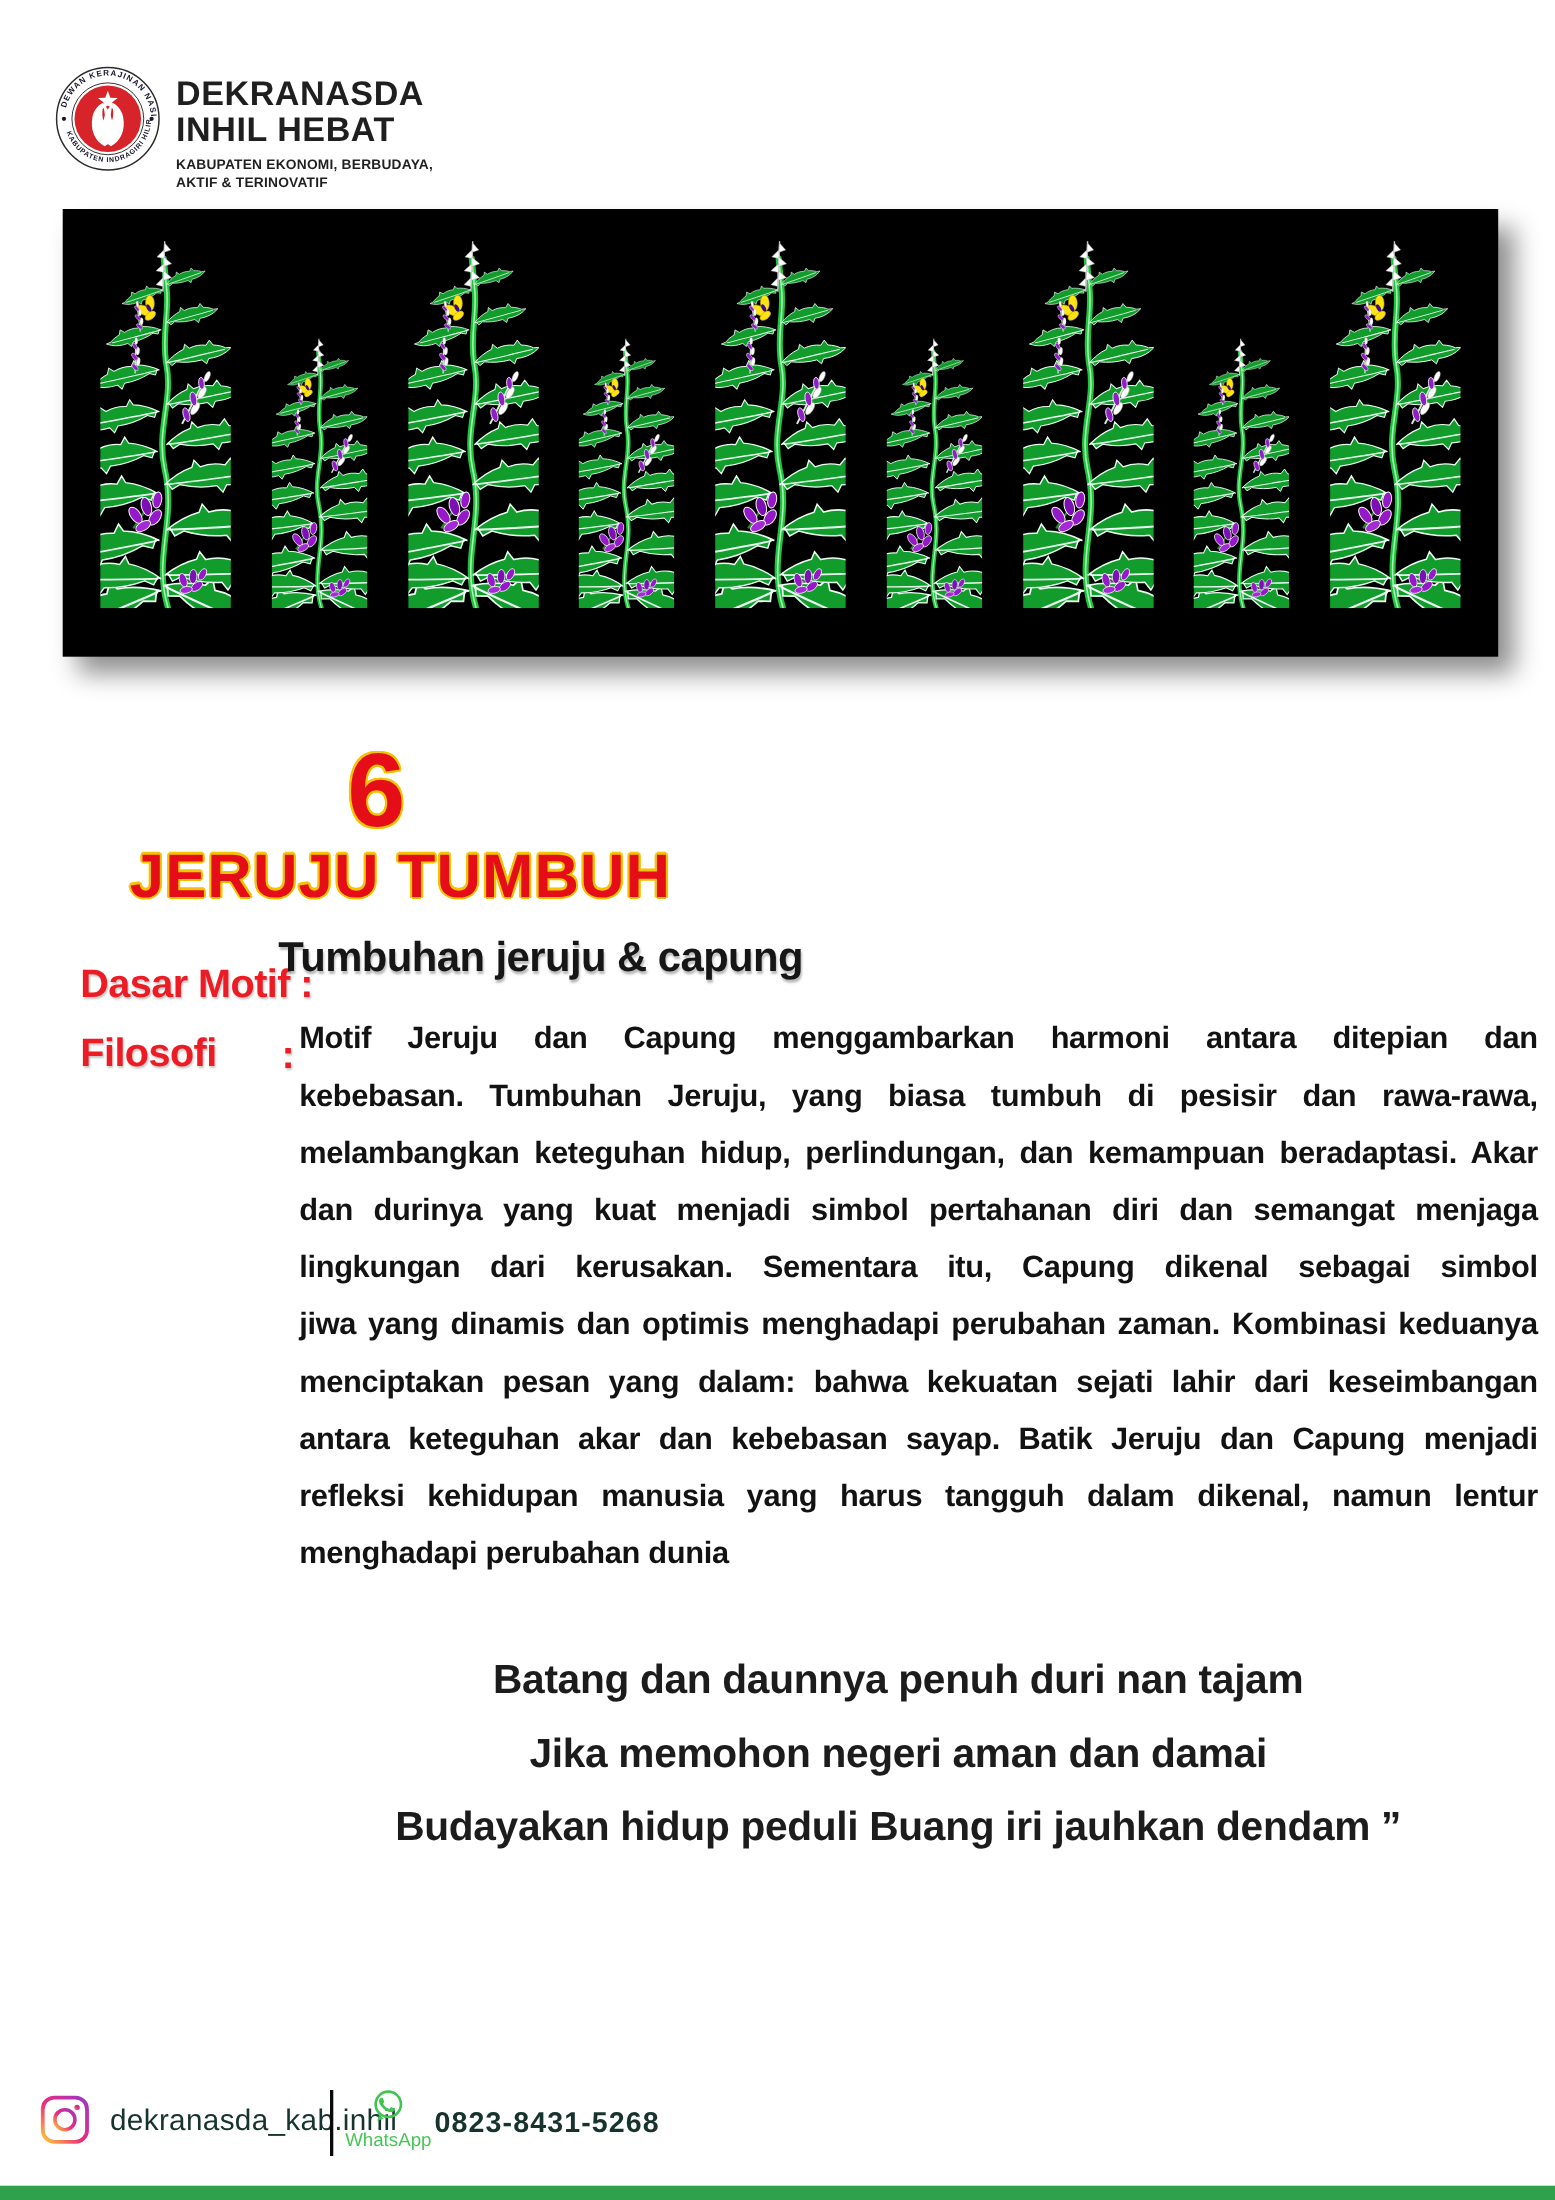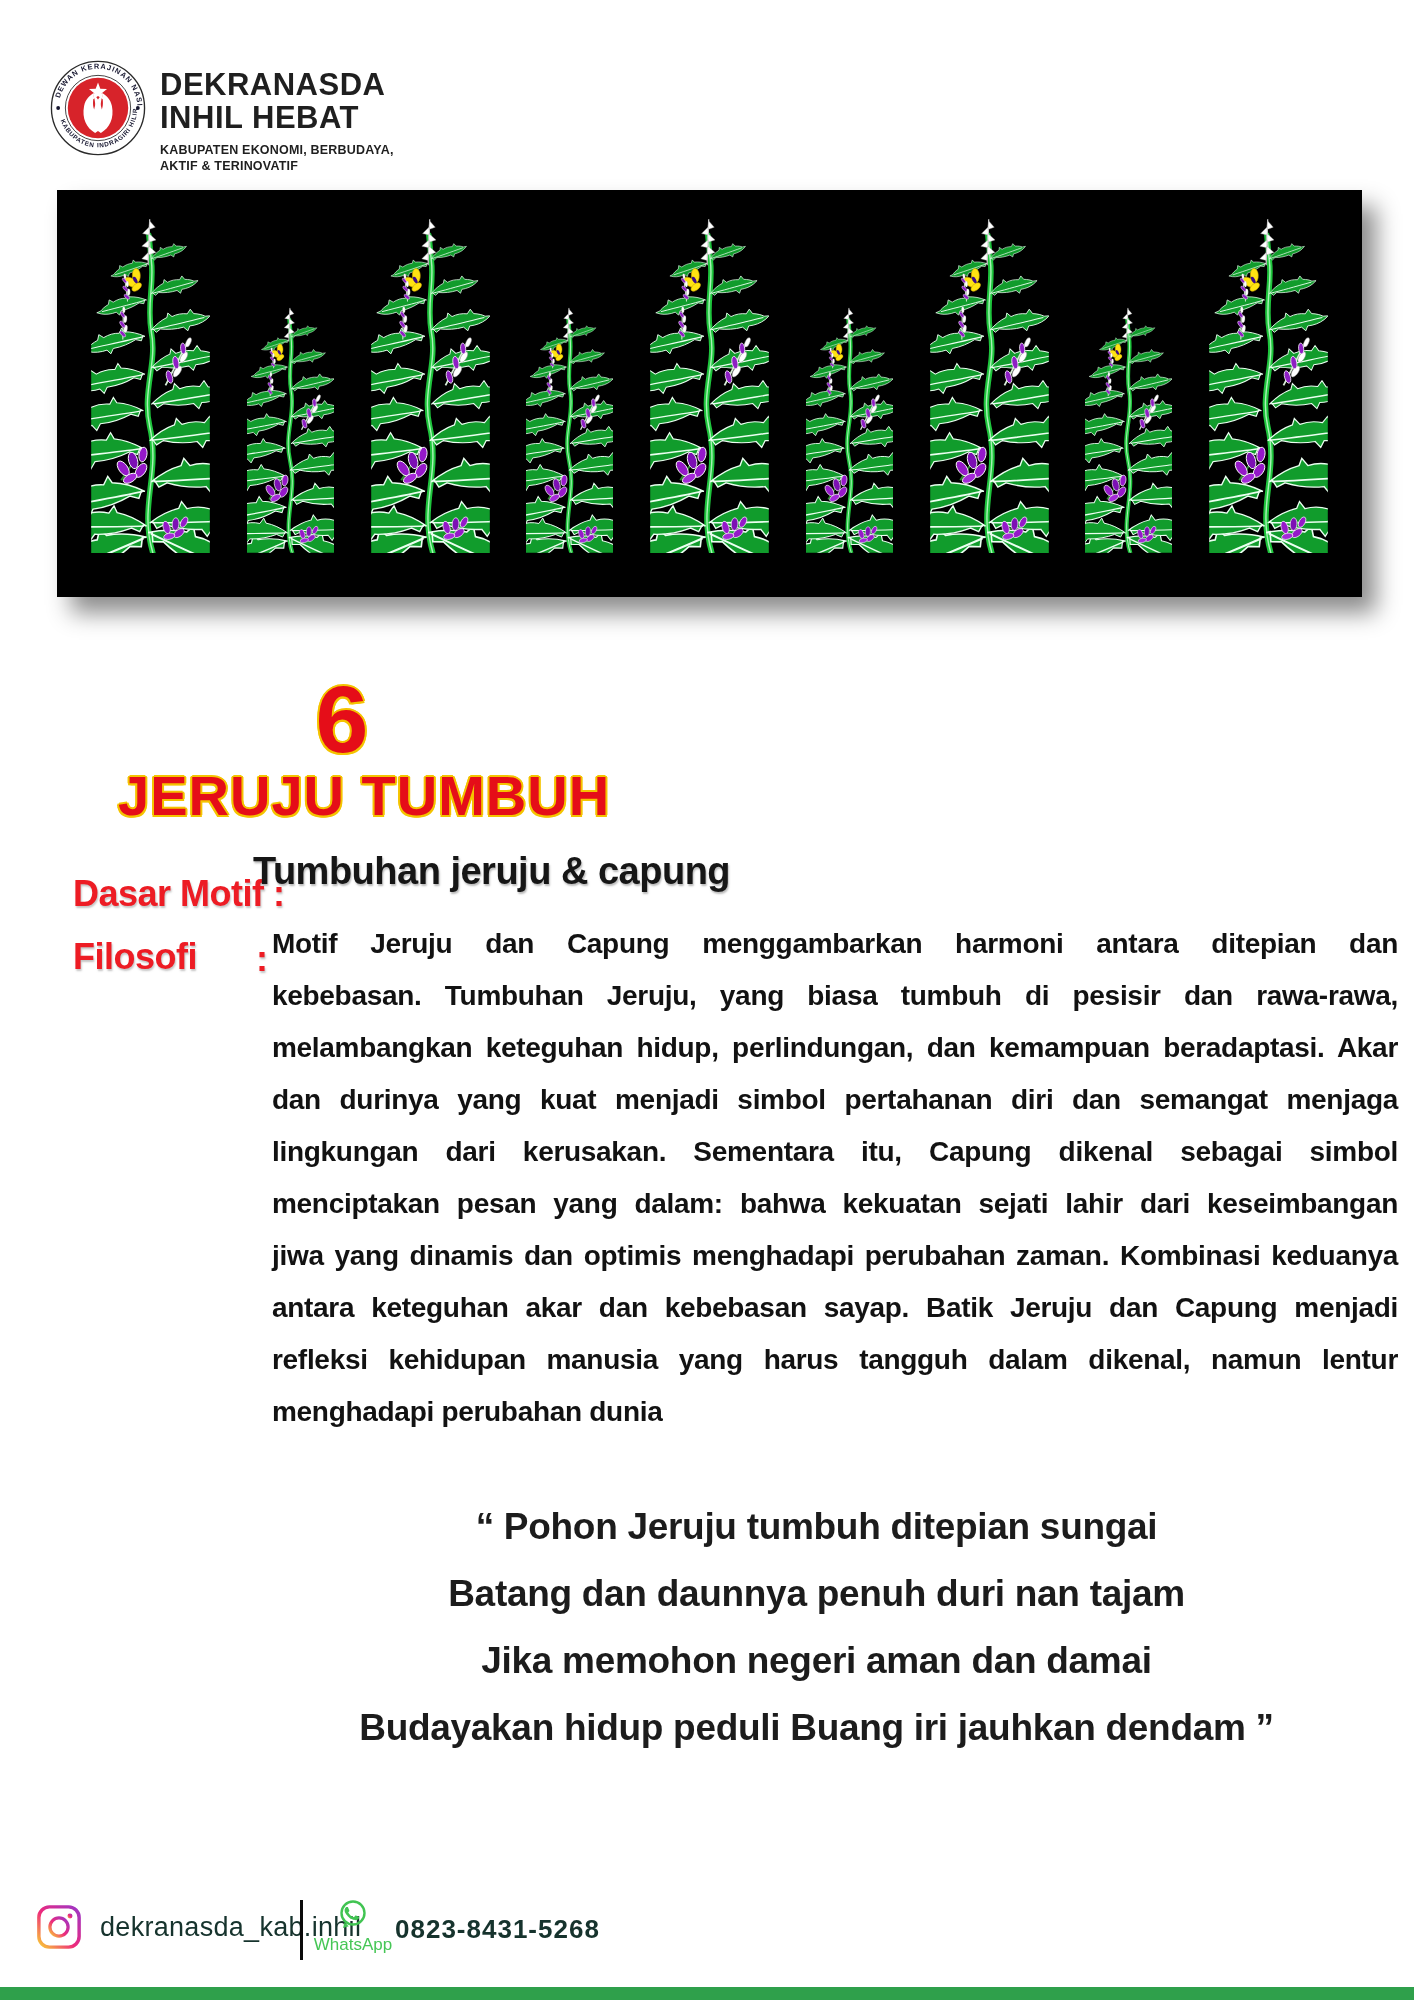"menciptakan pesan yang dalam: bahwa" div.pline { order: before "jiwa yang dinamis dan optimis" -> after "jiwa yang dinamis dan optimis" }
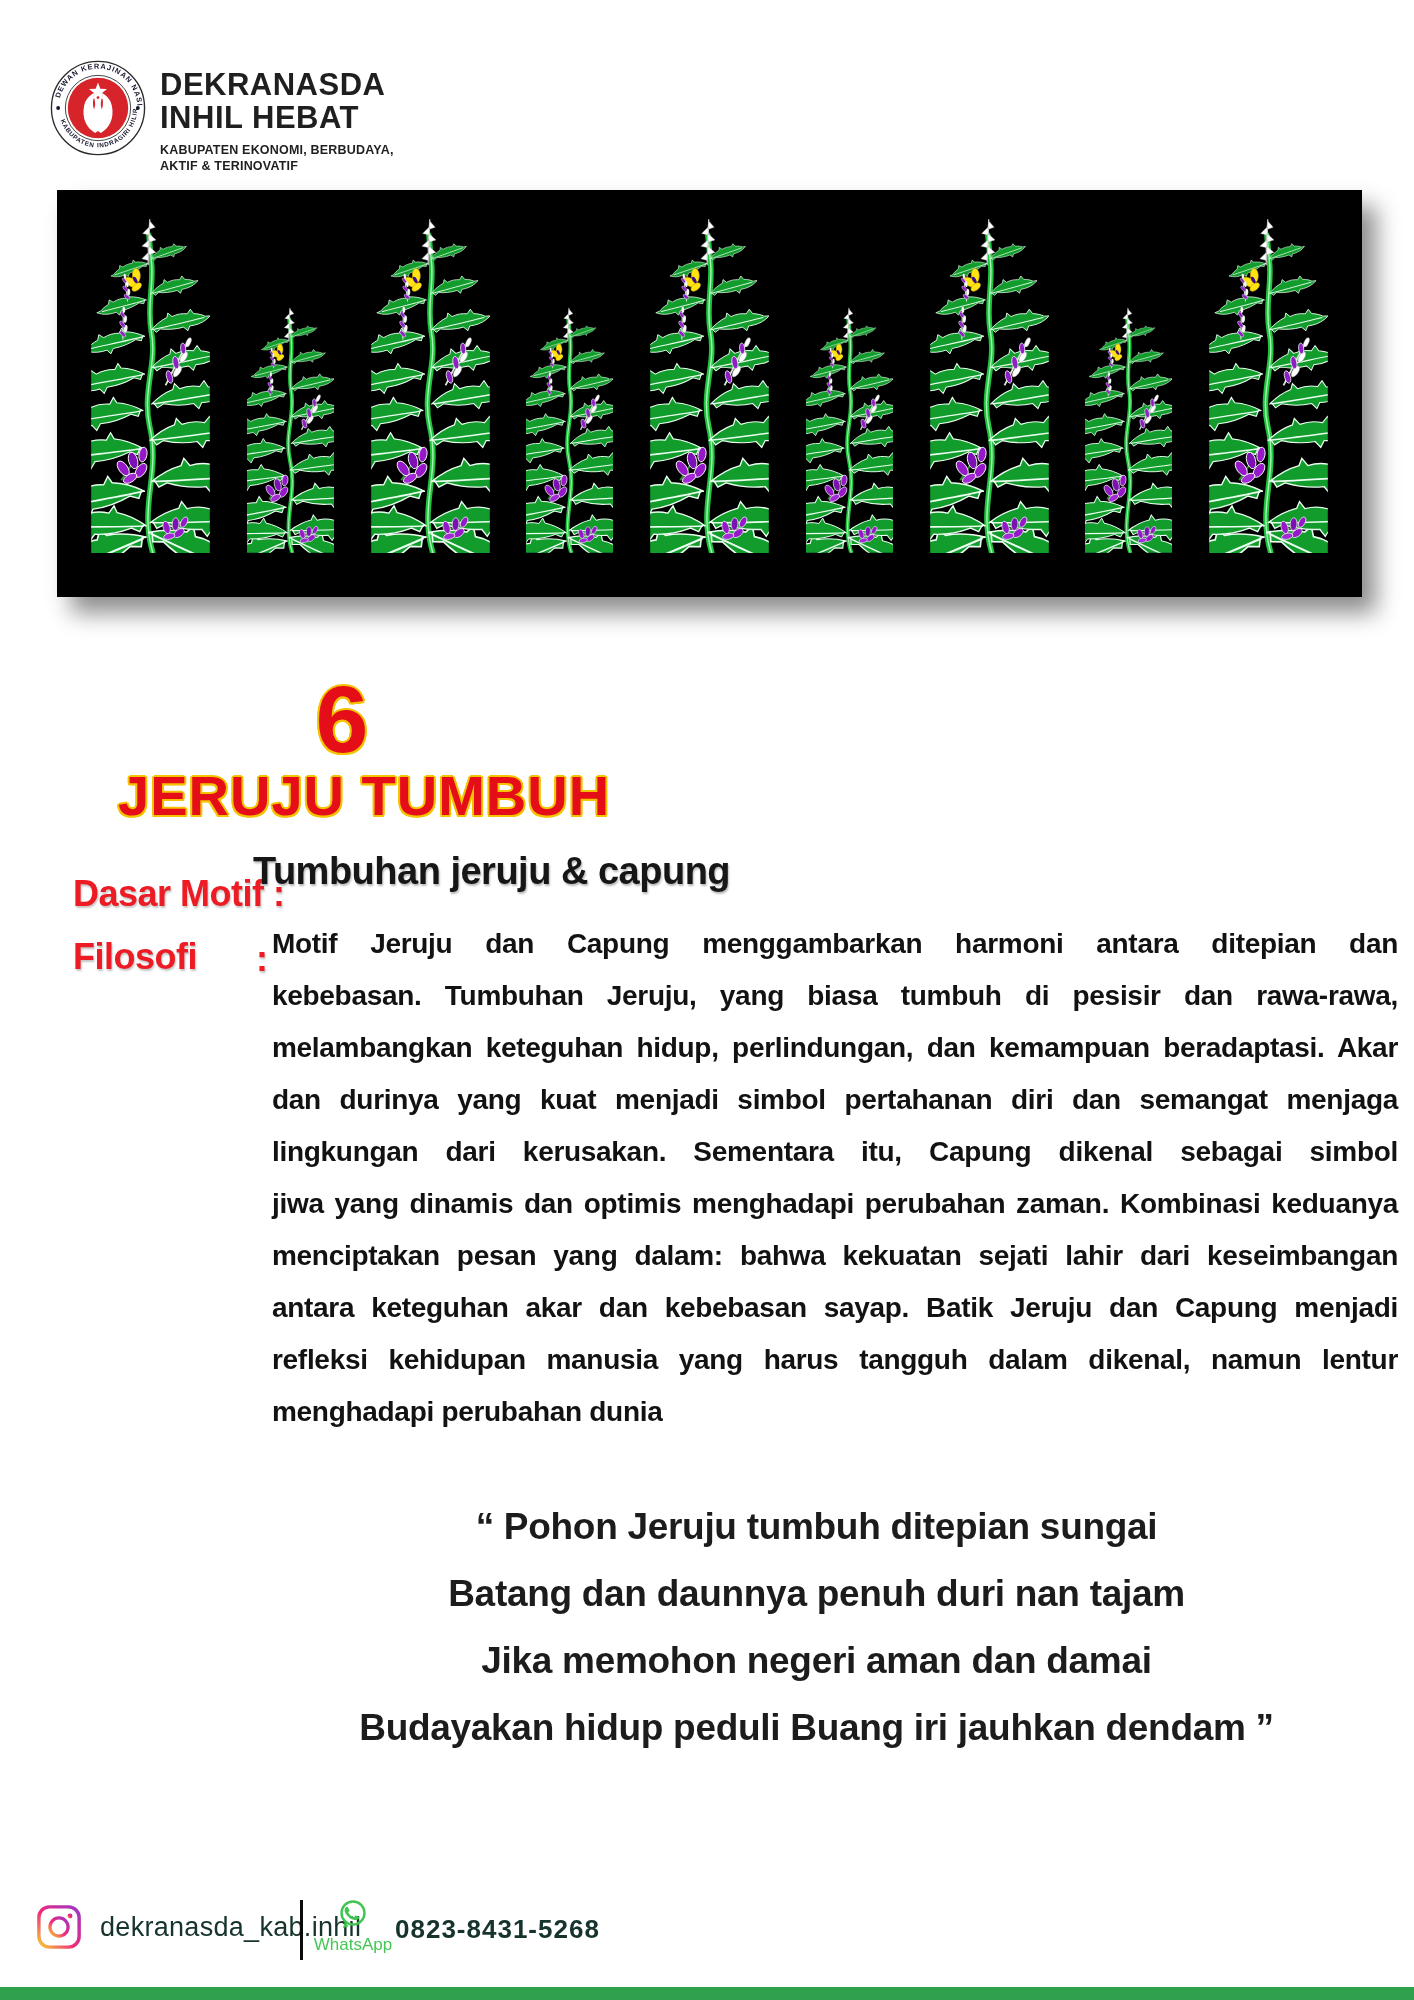"“ Pohon Jeruju tumbuh ditepian" div.qline { html: <div>“ Pohon Jeruju tumbuh ditepian sungai</div> -> none }
